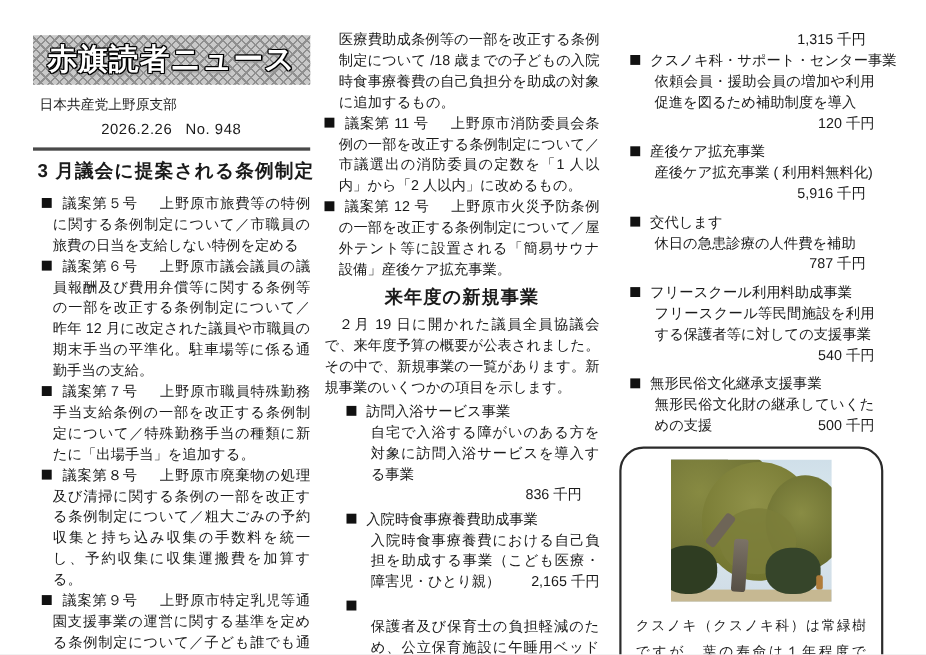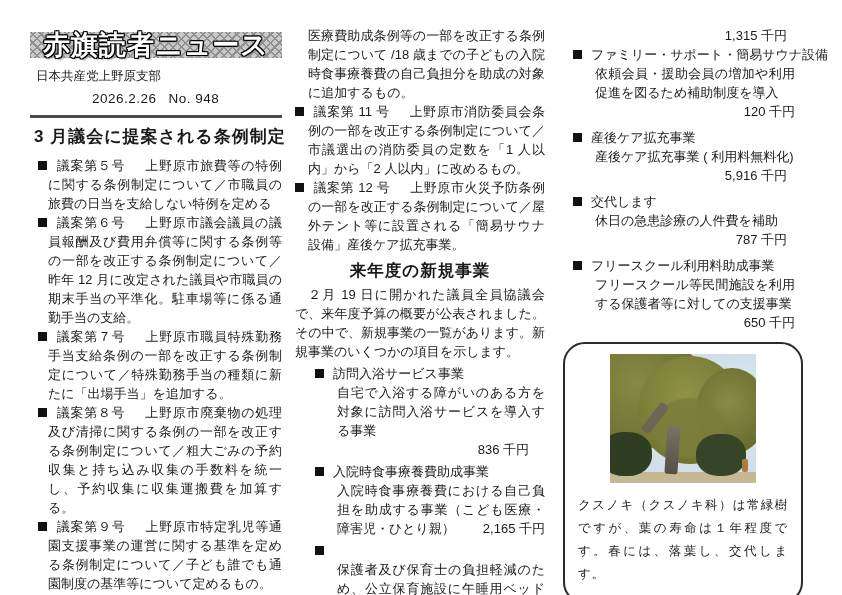"赤旗読者ニュース" .banner { height: 26px -> 45px }
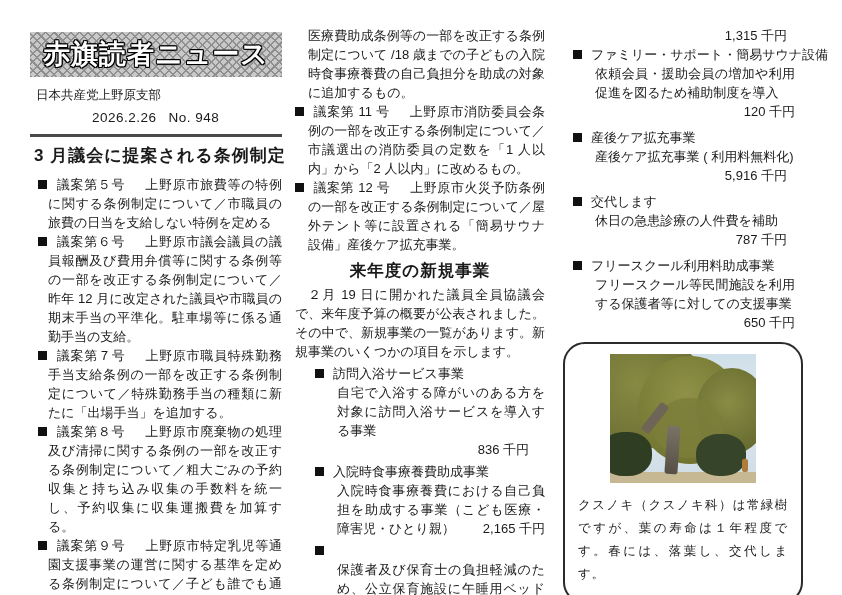"ファミリー・サポート・簡易サウナ設備" span { text: ファミリー・サポート・簡易サウナ設備 -> クスノキ科・サポート・センター事業 }
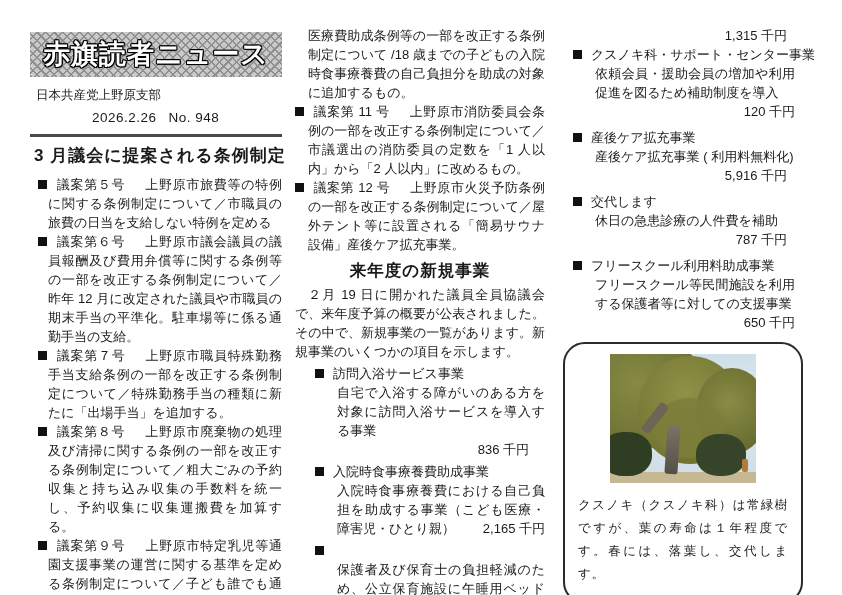"650 千円" span.amt-in { text: 650 -> 540 }
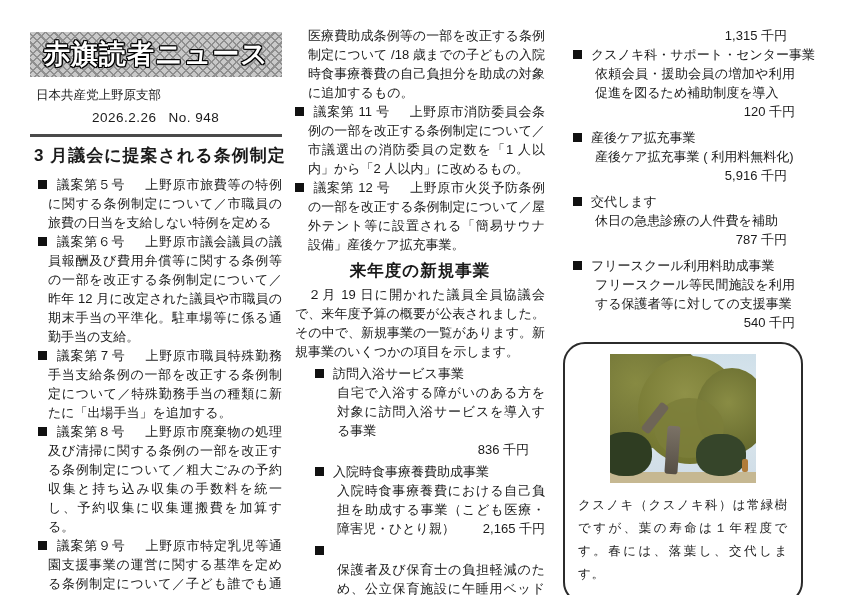"無形民俗文化継承支援事業" div.proj { html: none -> <div> <p><span></span><span>無形民俗文化継承支援事業</span></p> <p><span>無形民俗文化財の継承していくための支援</span><span>500 千円</span></p> </div> }
